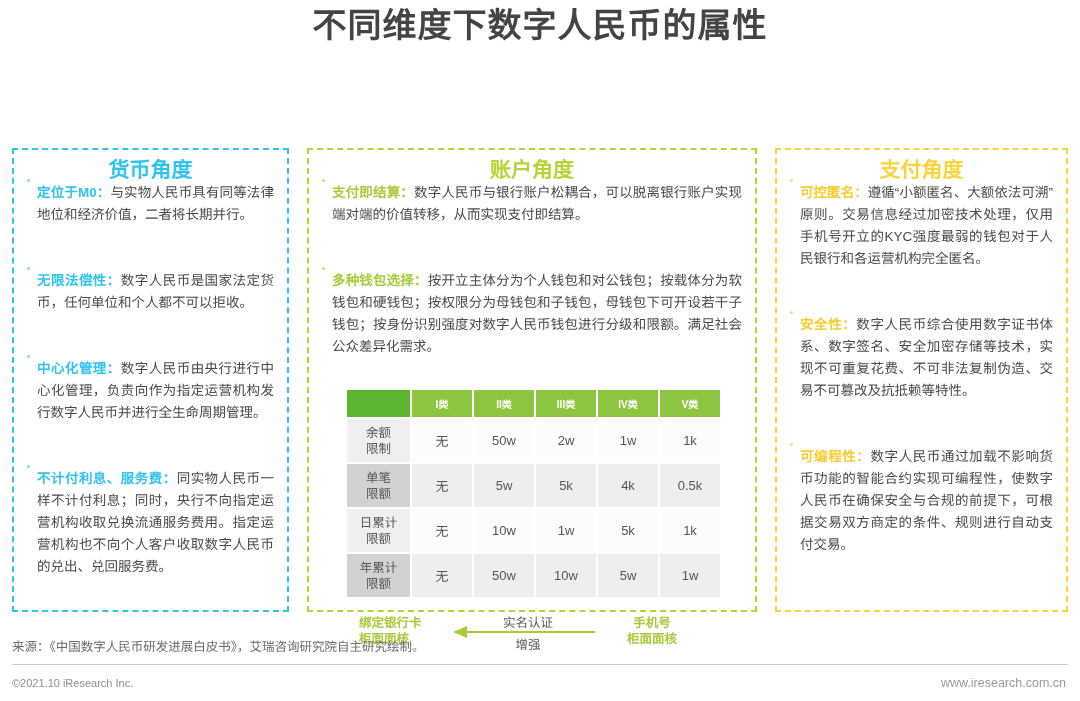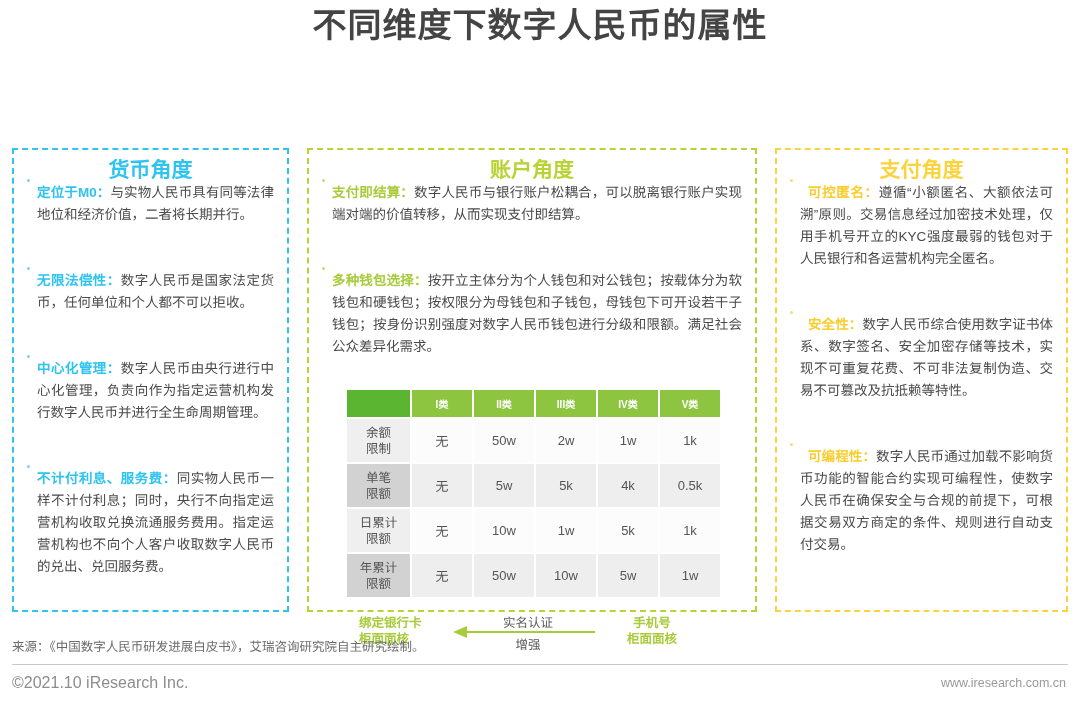"可控匿名：" .col-payment .bullet-term { margin-left: 8px -> none }
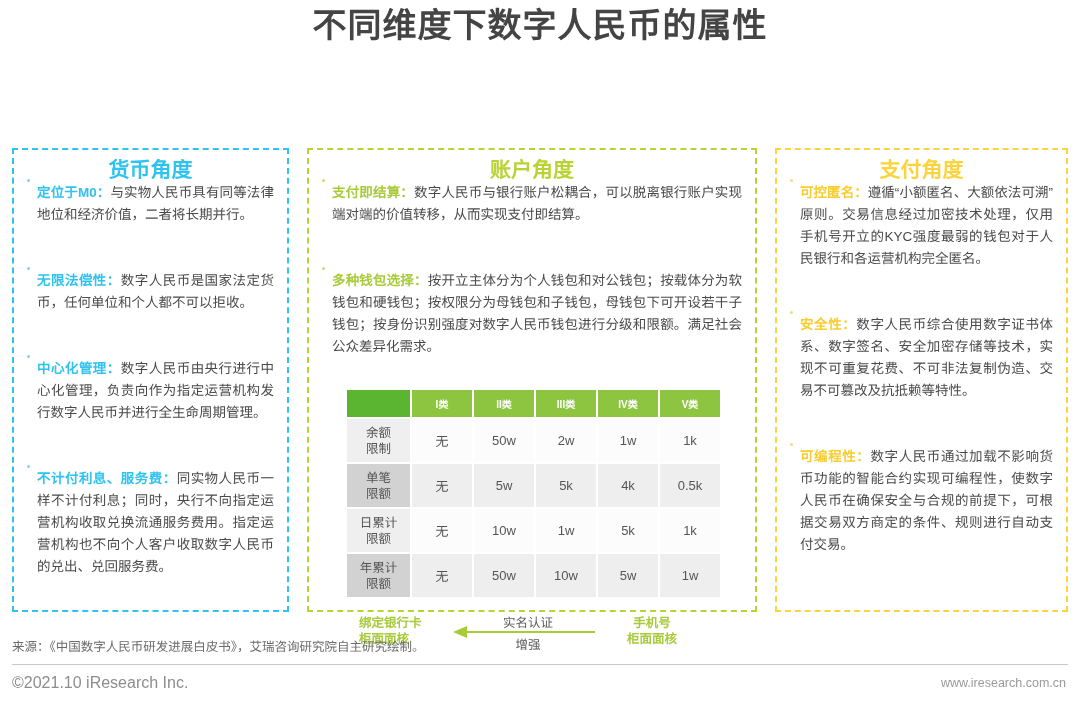"©2021.10 iResearch Inc." .copyright { font-size: 16px -> 11px }
